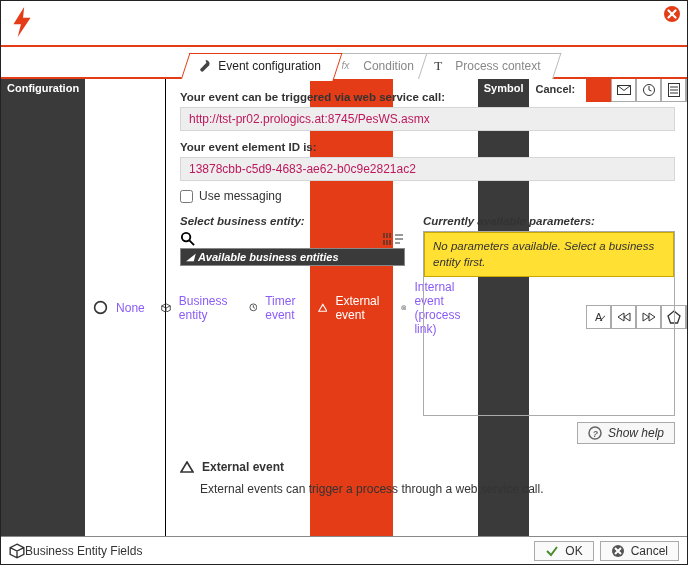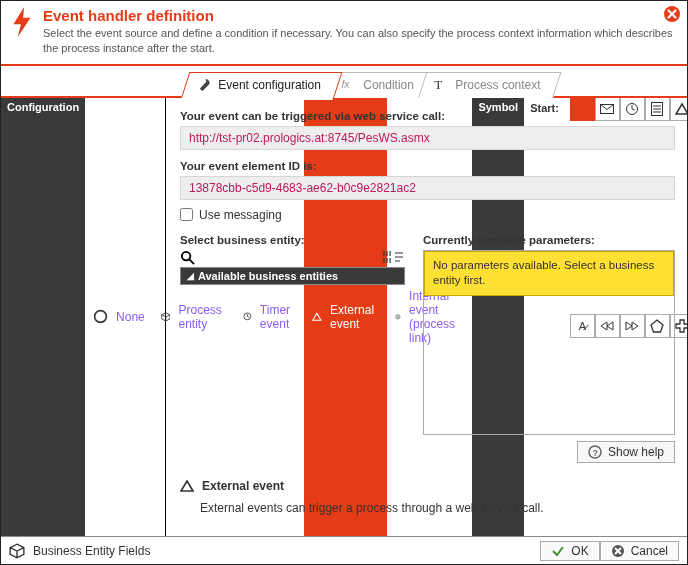"Event handler definition" div { html: <div> <div>Event handler definition</div> <div>Select the event source and define a condition if necessary. You can also specify the process context information which describes the process instance after the start.</div> </div> -> none }
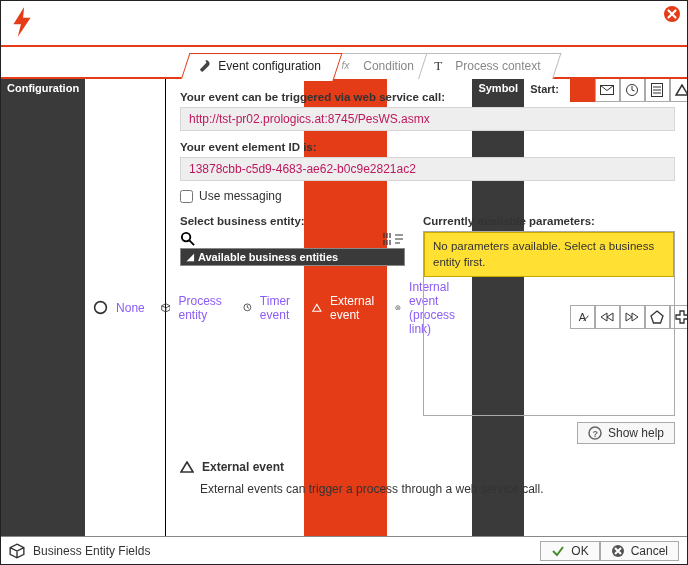"Start:" div.sym-lbl { text: Start -> Cancel }
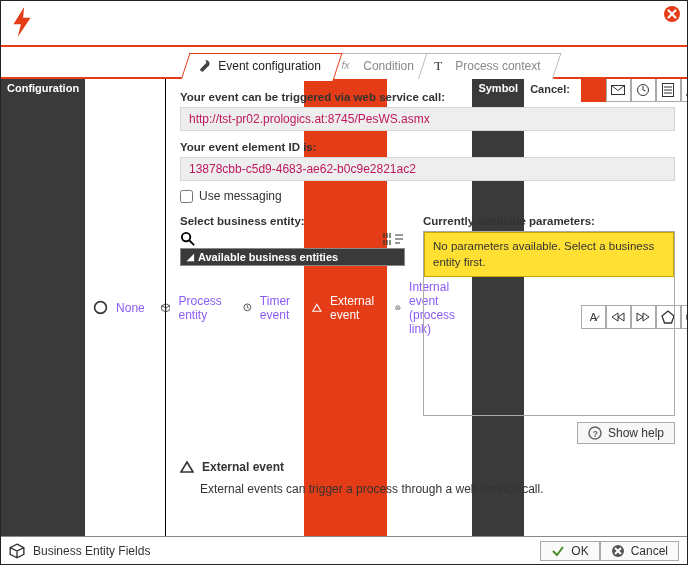"Select business entity:" .two-col { font-style: none -> italic }
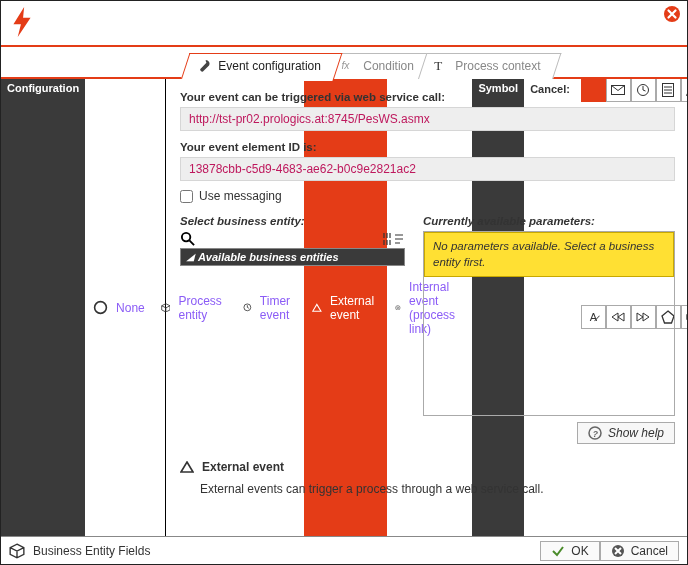"Process entity" span { text: Process -> Business }
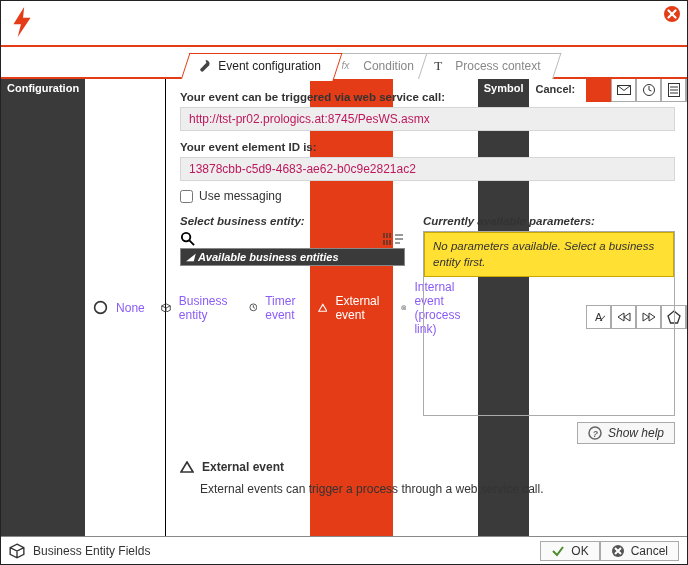"Business Entity Fields" .footer .left { gap: 8px -> none }
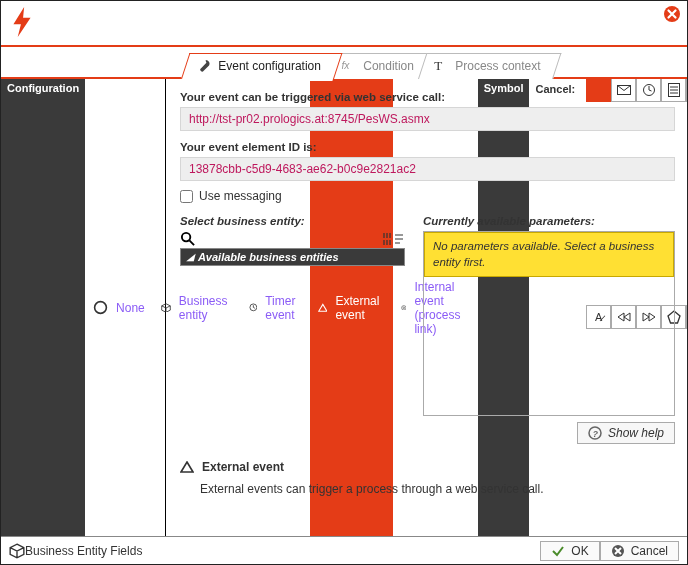"OK" .footer .right { gap: 0 -> 6px }
